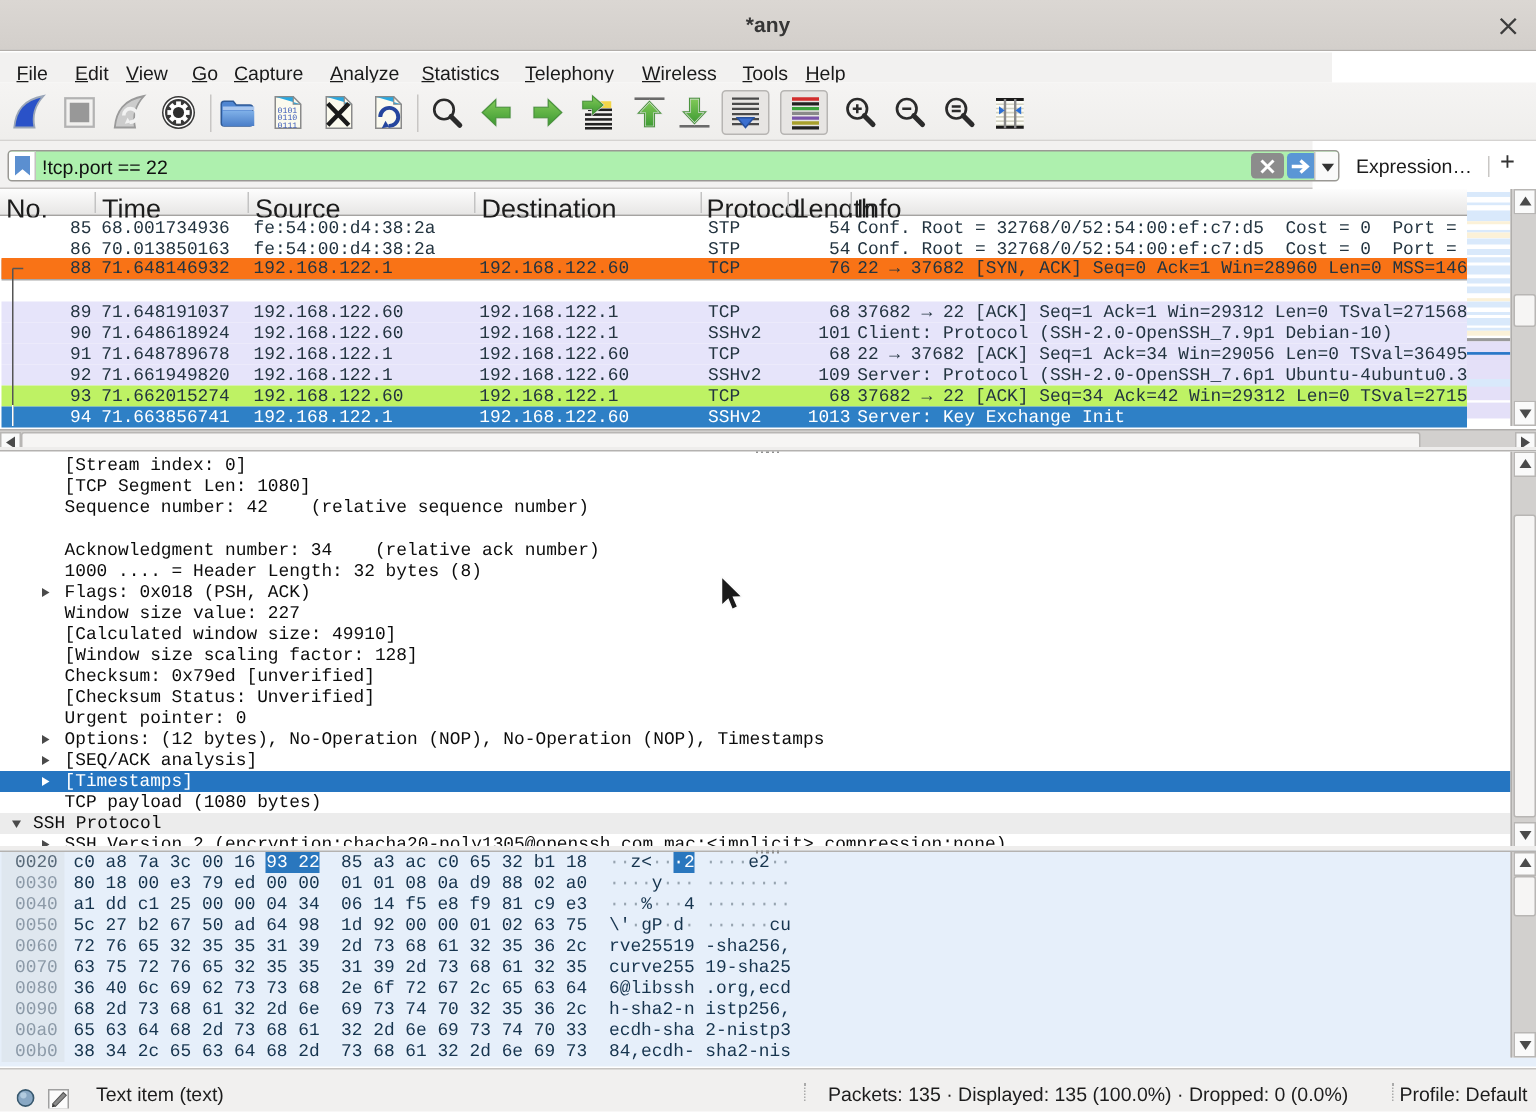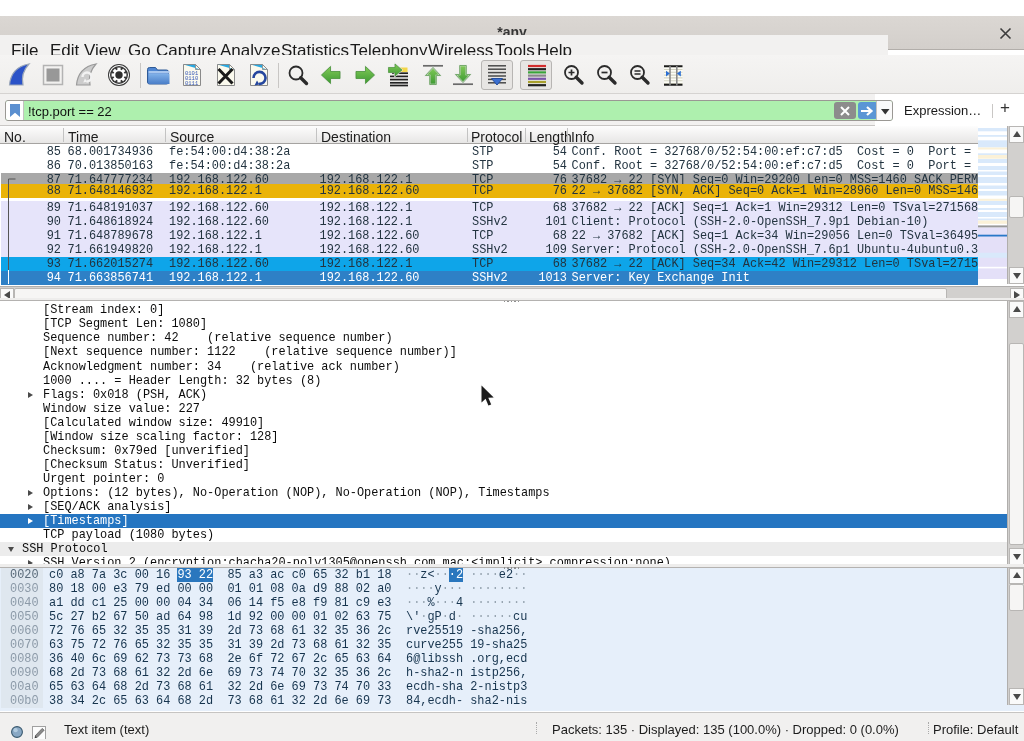"*any" #titlebar { top: 16px -> 0 }
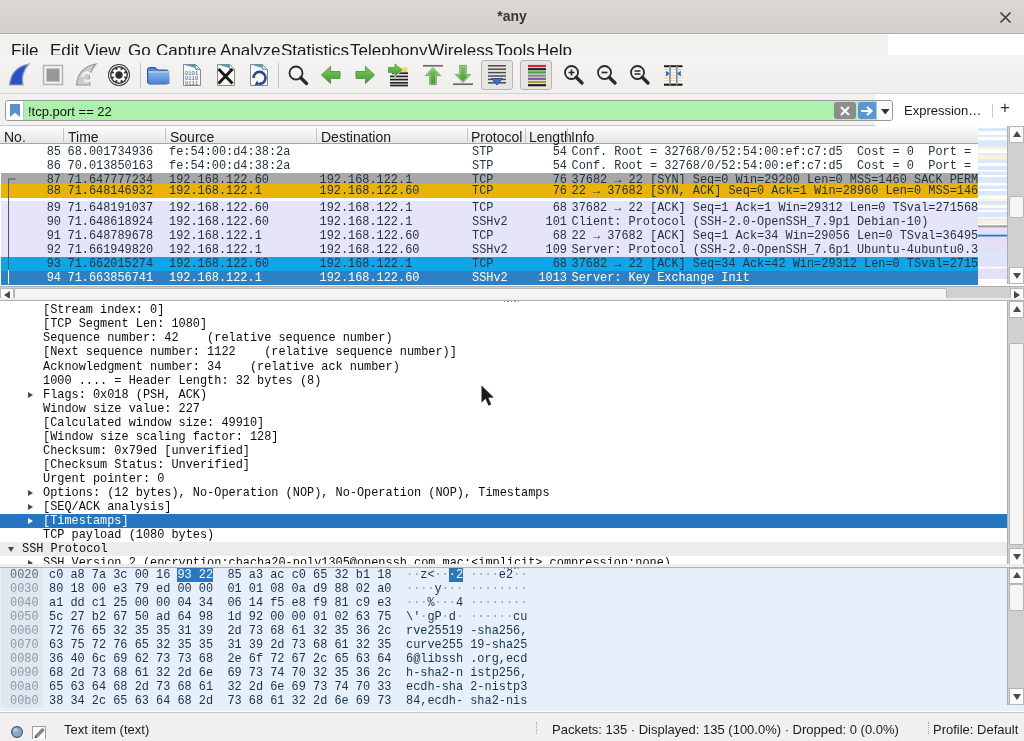"File" #menubar { font-size: 17px -> 13px }
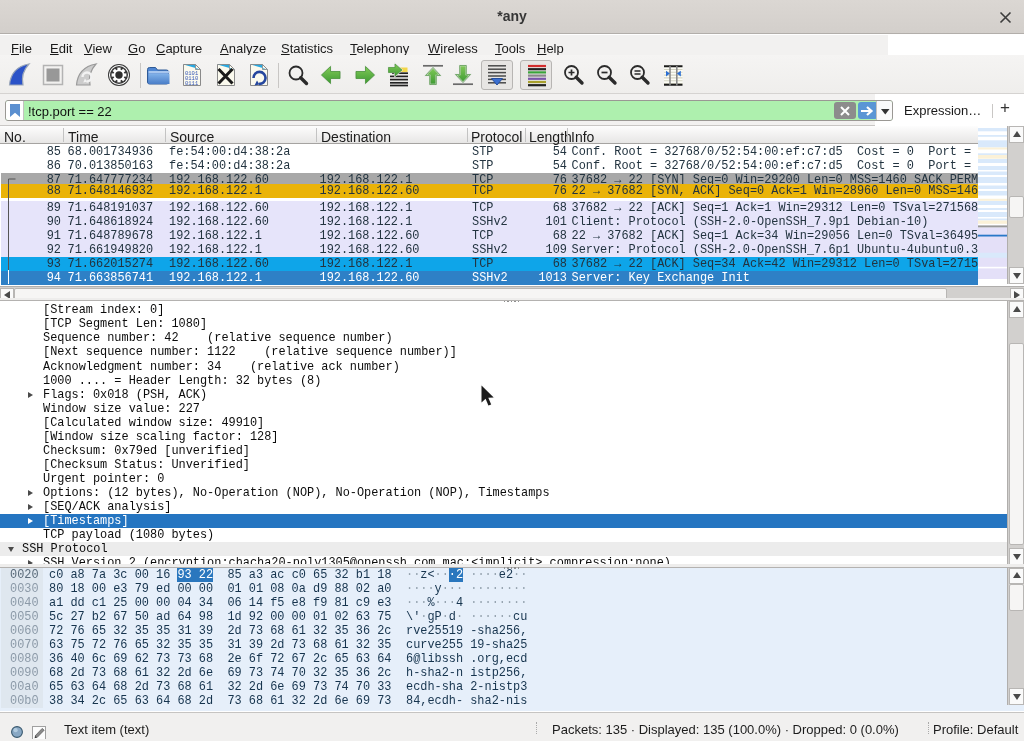"No." #phead { font-size: 14px -> 18px }
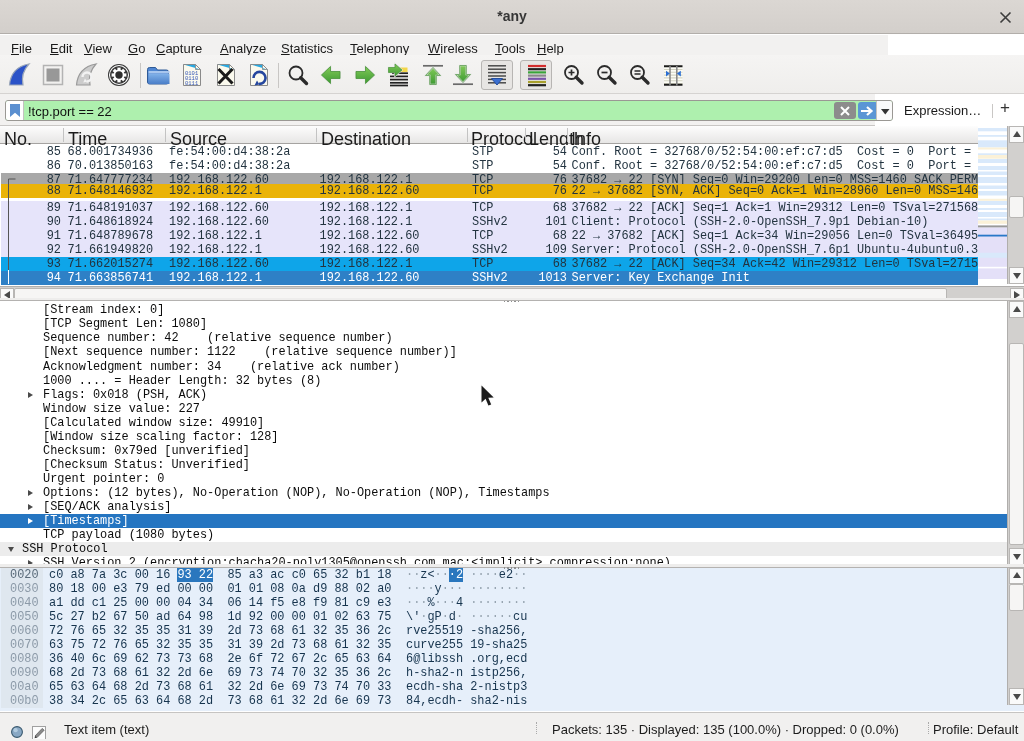"88" div.prow { background: #eab308 -> #f97316; top: 58px -> 46px }
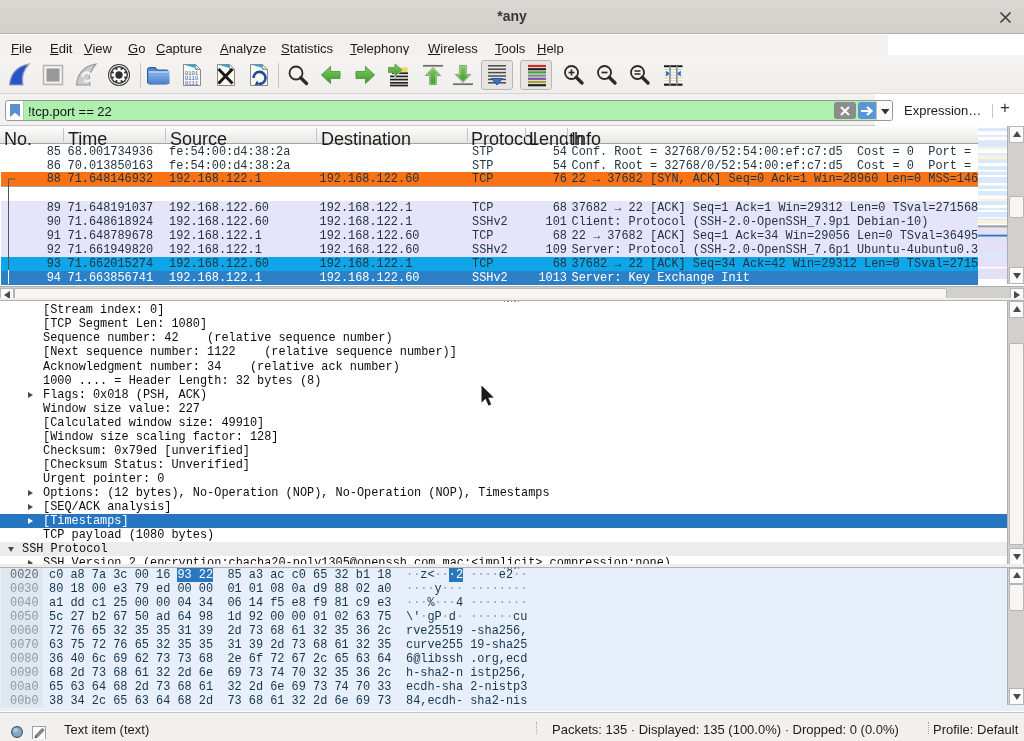"93" div.prow { background: #0ea5e9 -> #bef264 }
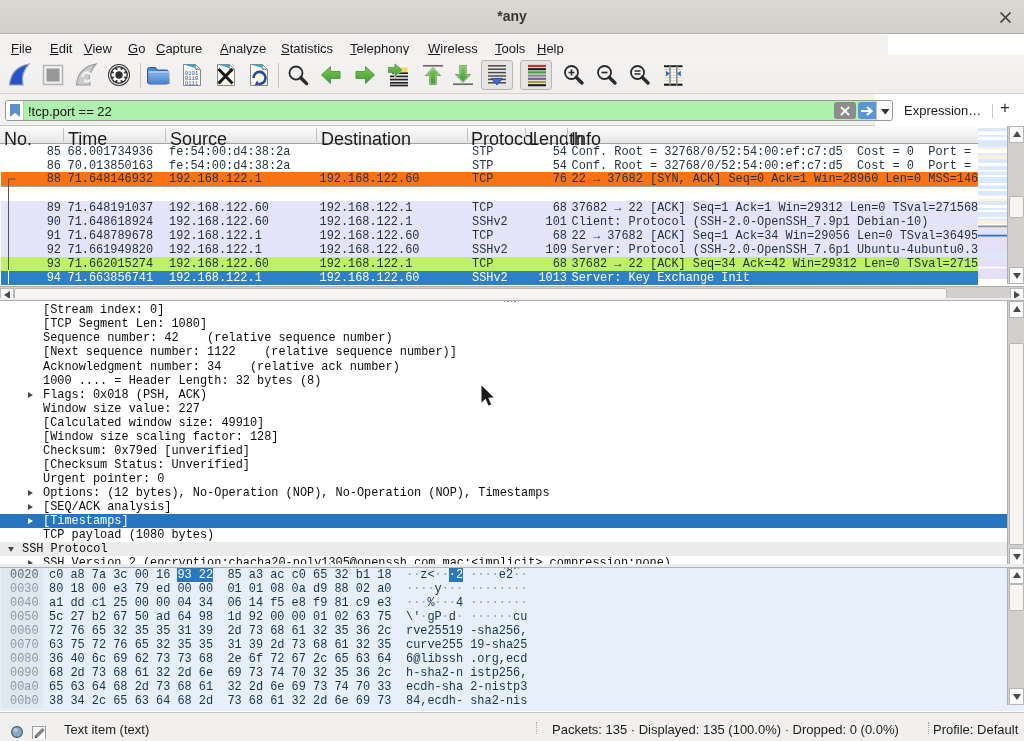"[Next sequence number: 1122 (relative" div.dline { html: <div><span>[Next sequence number: 1122 (relative sequence number)]</span></div> -> none }
